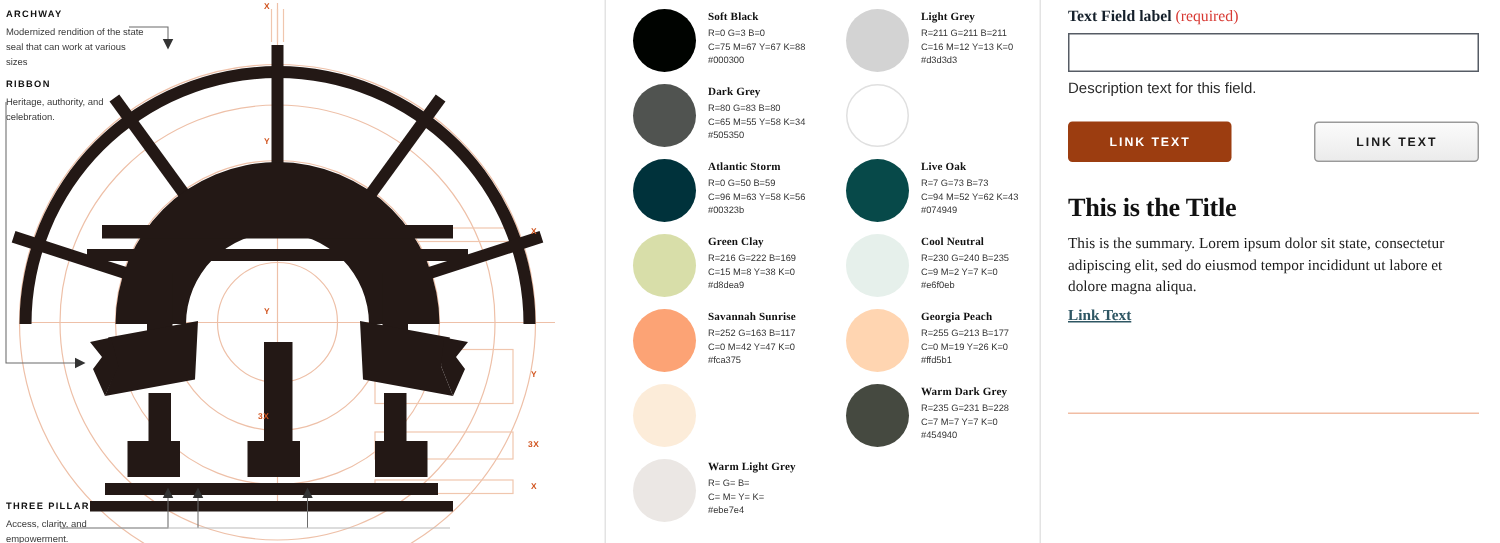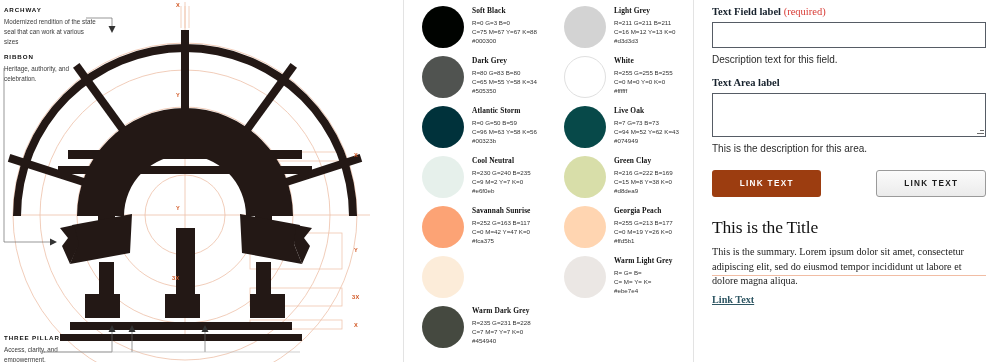"White" div.sw-text { html: <div> <div>White</div> <div>R=255 G=255 B=255</div> <div>C=0 M=0 Y=0 K=0</div> <div>#ffffff</div> </div> -> none }
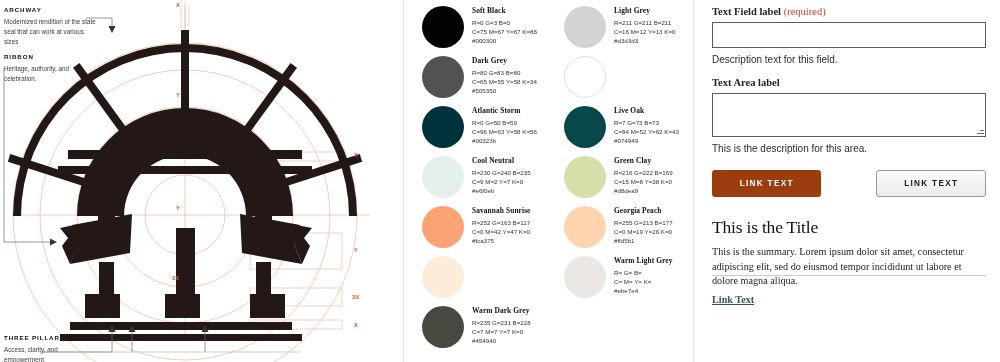"Text Area label" div.f-group { html: <div> <div>Text Area label</div> <div> <textarea></textarea> <span> <i></i> <i></i> </span> </div> <div>This is the description for this area.</div> </div> -> none }
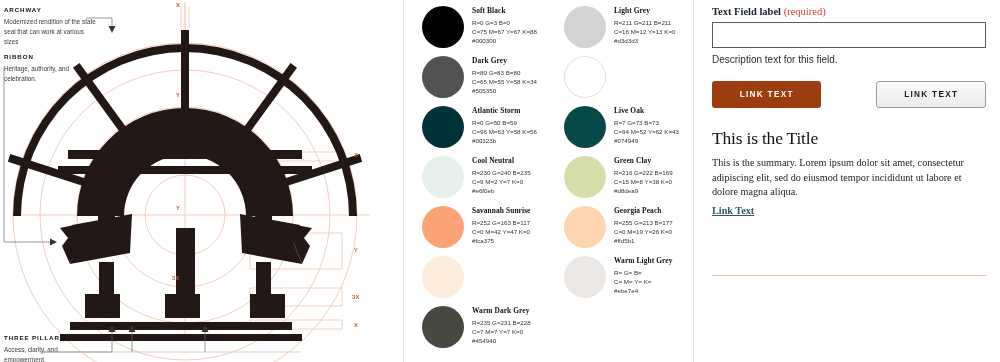"This is the Title" .typo-title { font-weight: 400 -> 700 }
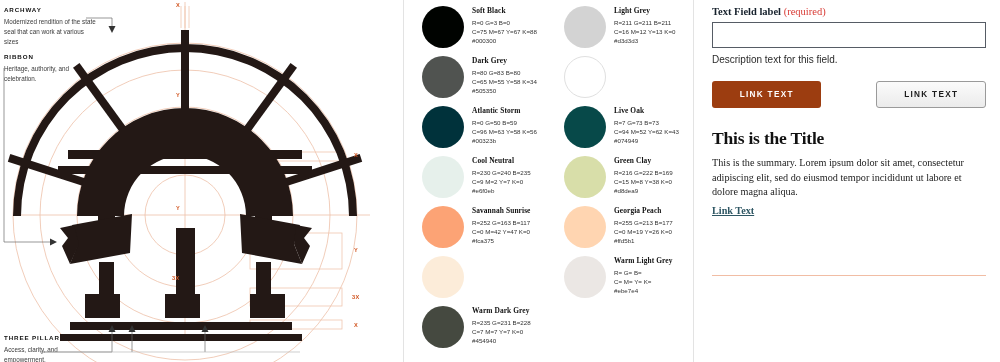"Cool Neutral" div.sw { order: before "Green Clay" -> after "Green Clay" }
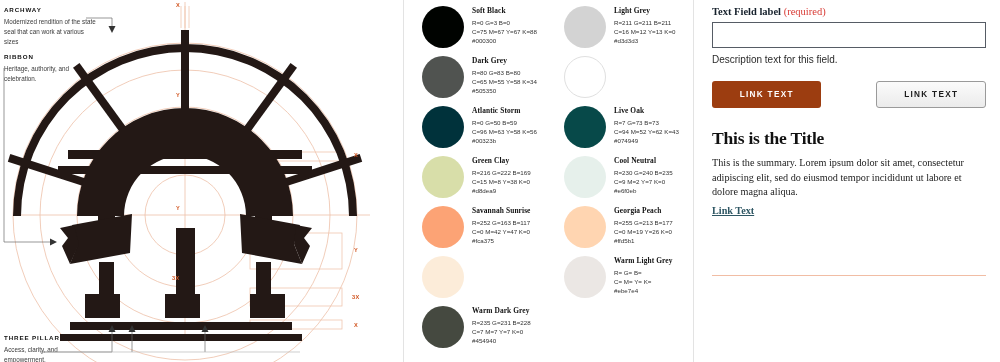"This is the summary. Lorem" div.typo-summary { text: amet -> state }
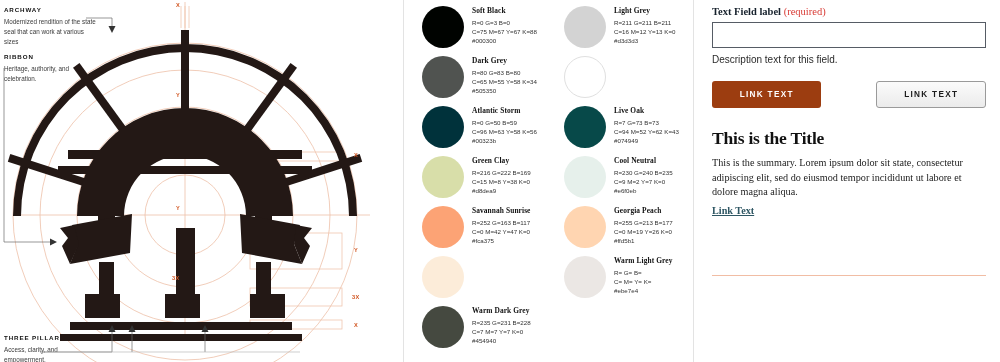"Warm Light Grey" div.sw { order: before "Warm Dark Grey" -> after "Warm Dark Grey" }
